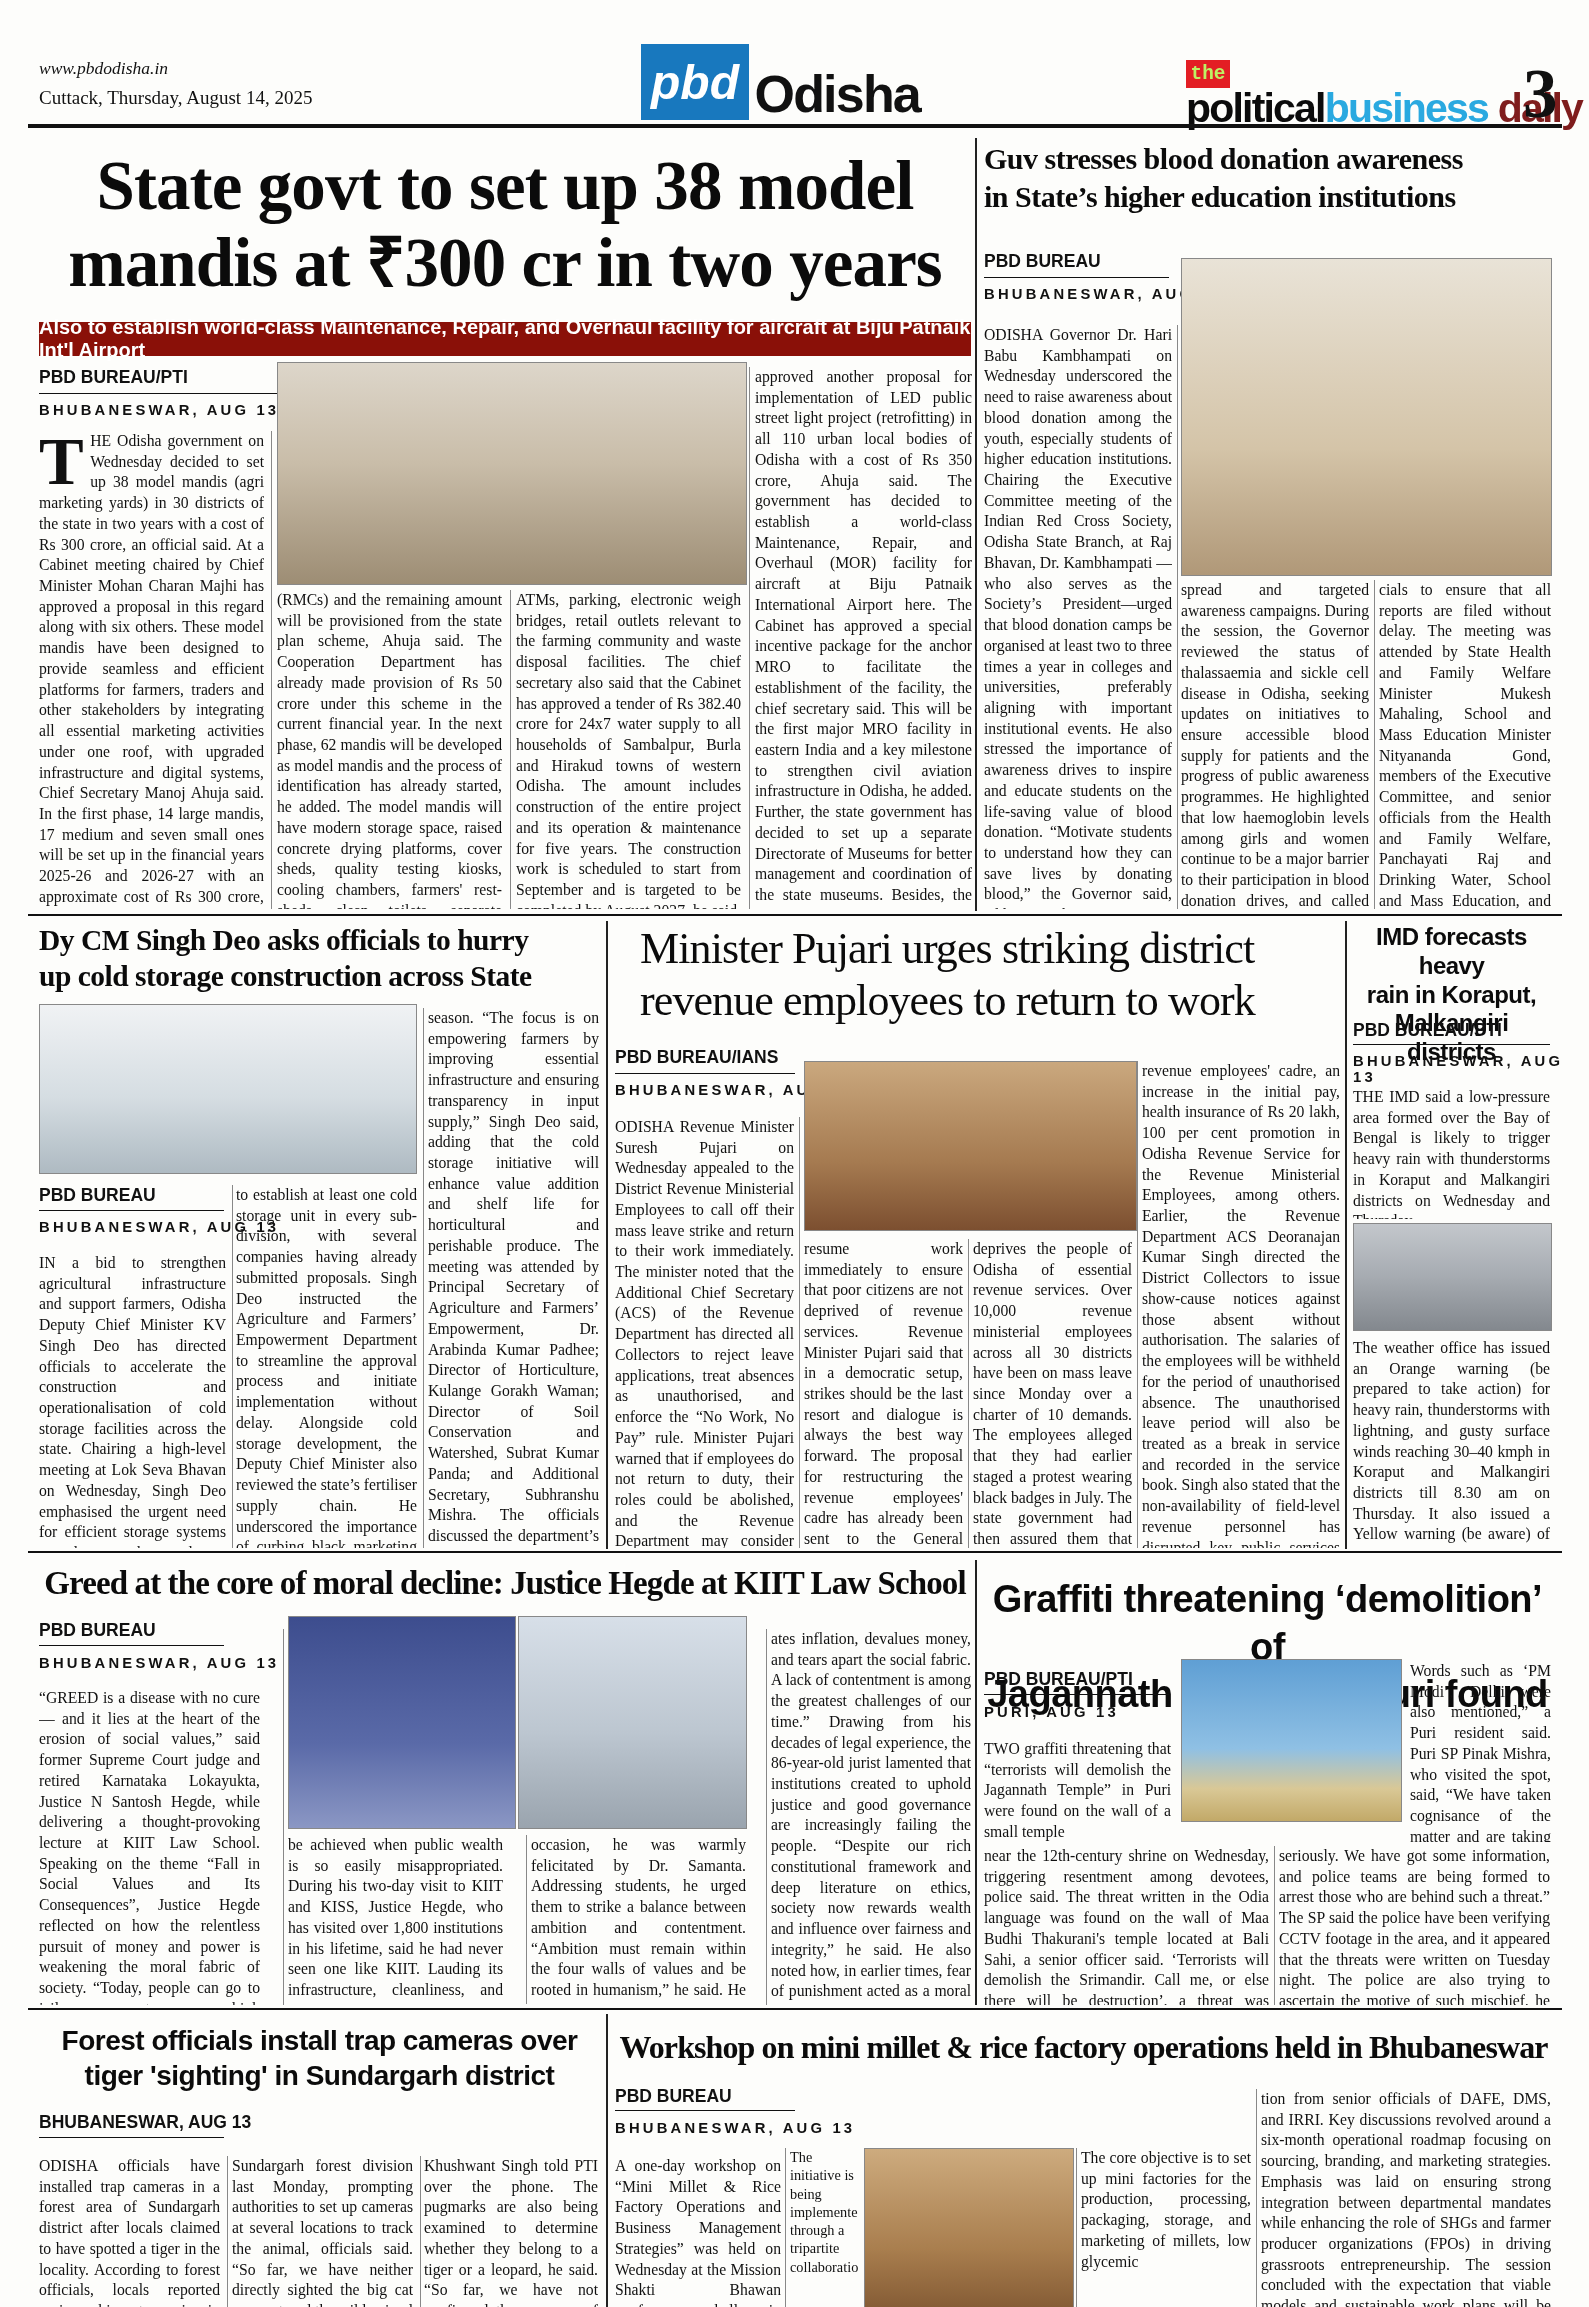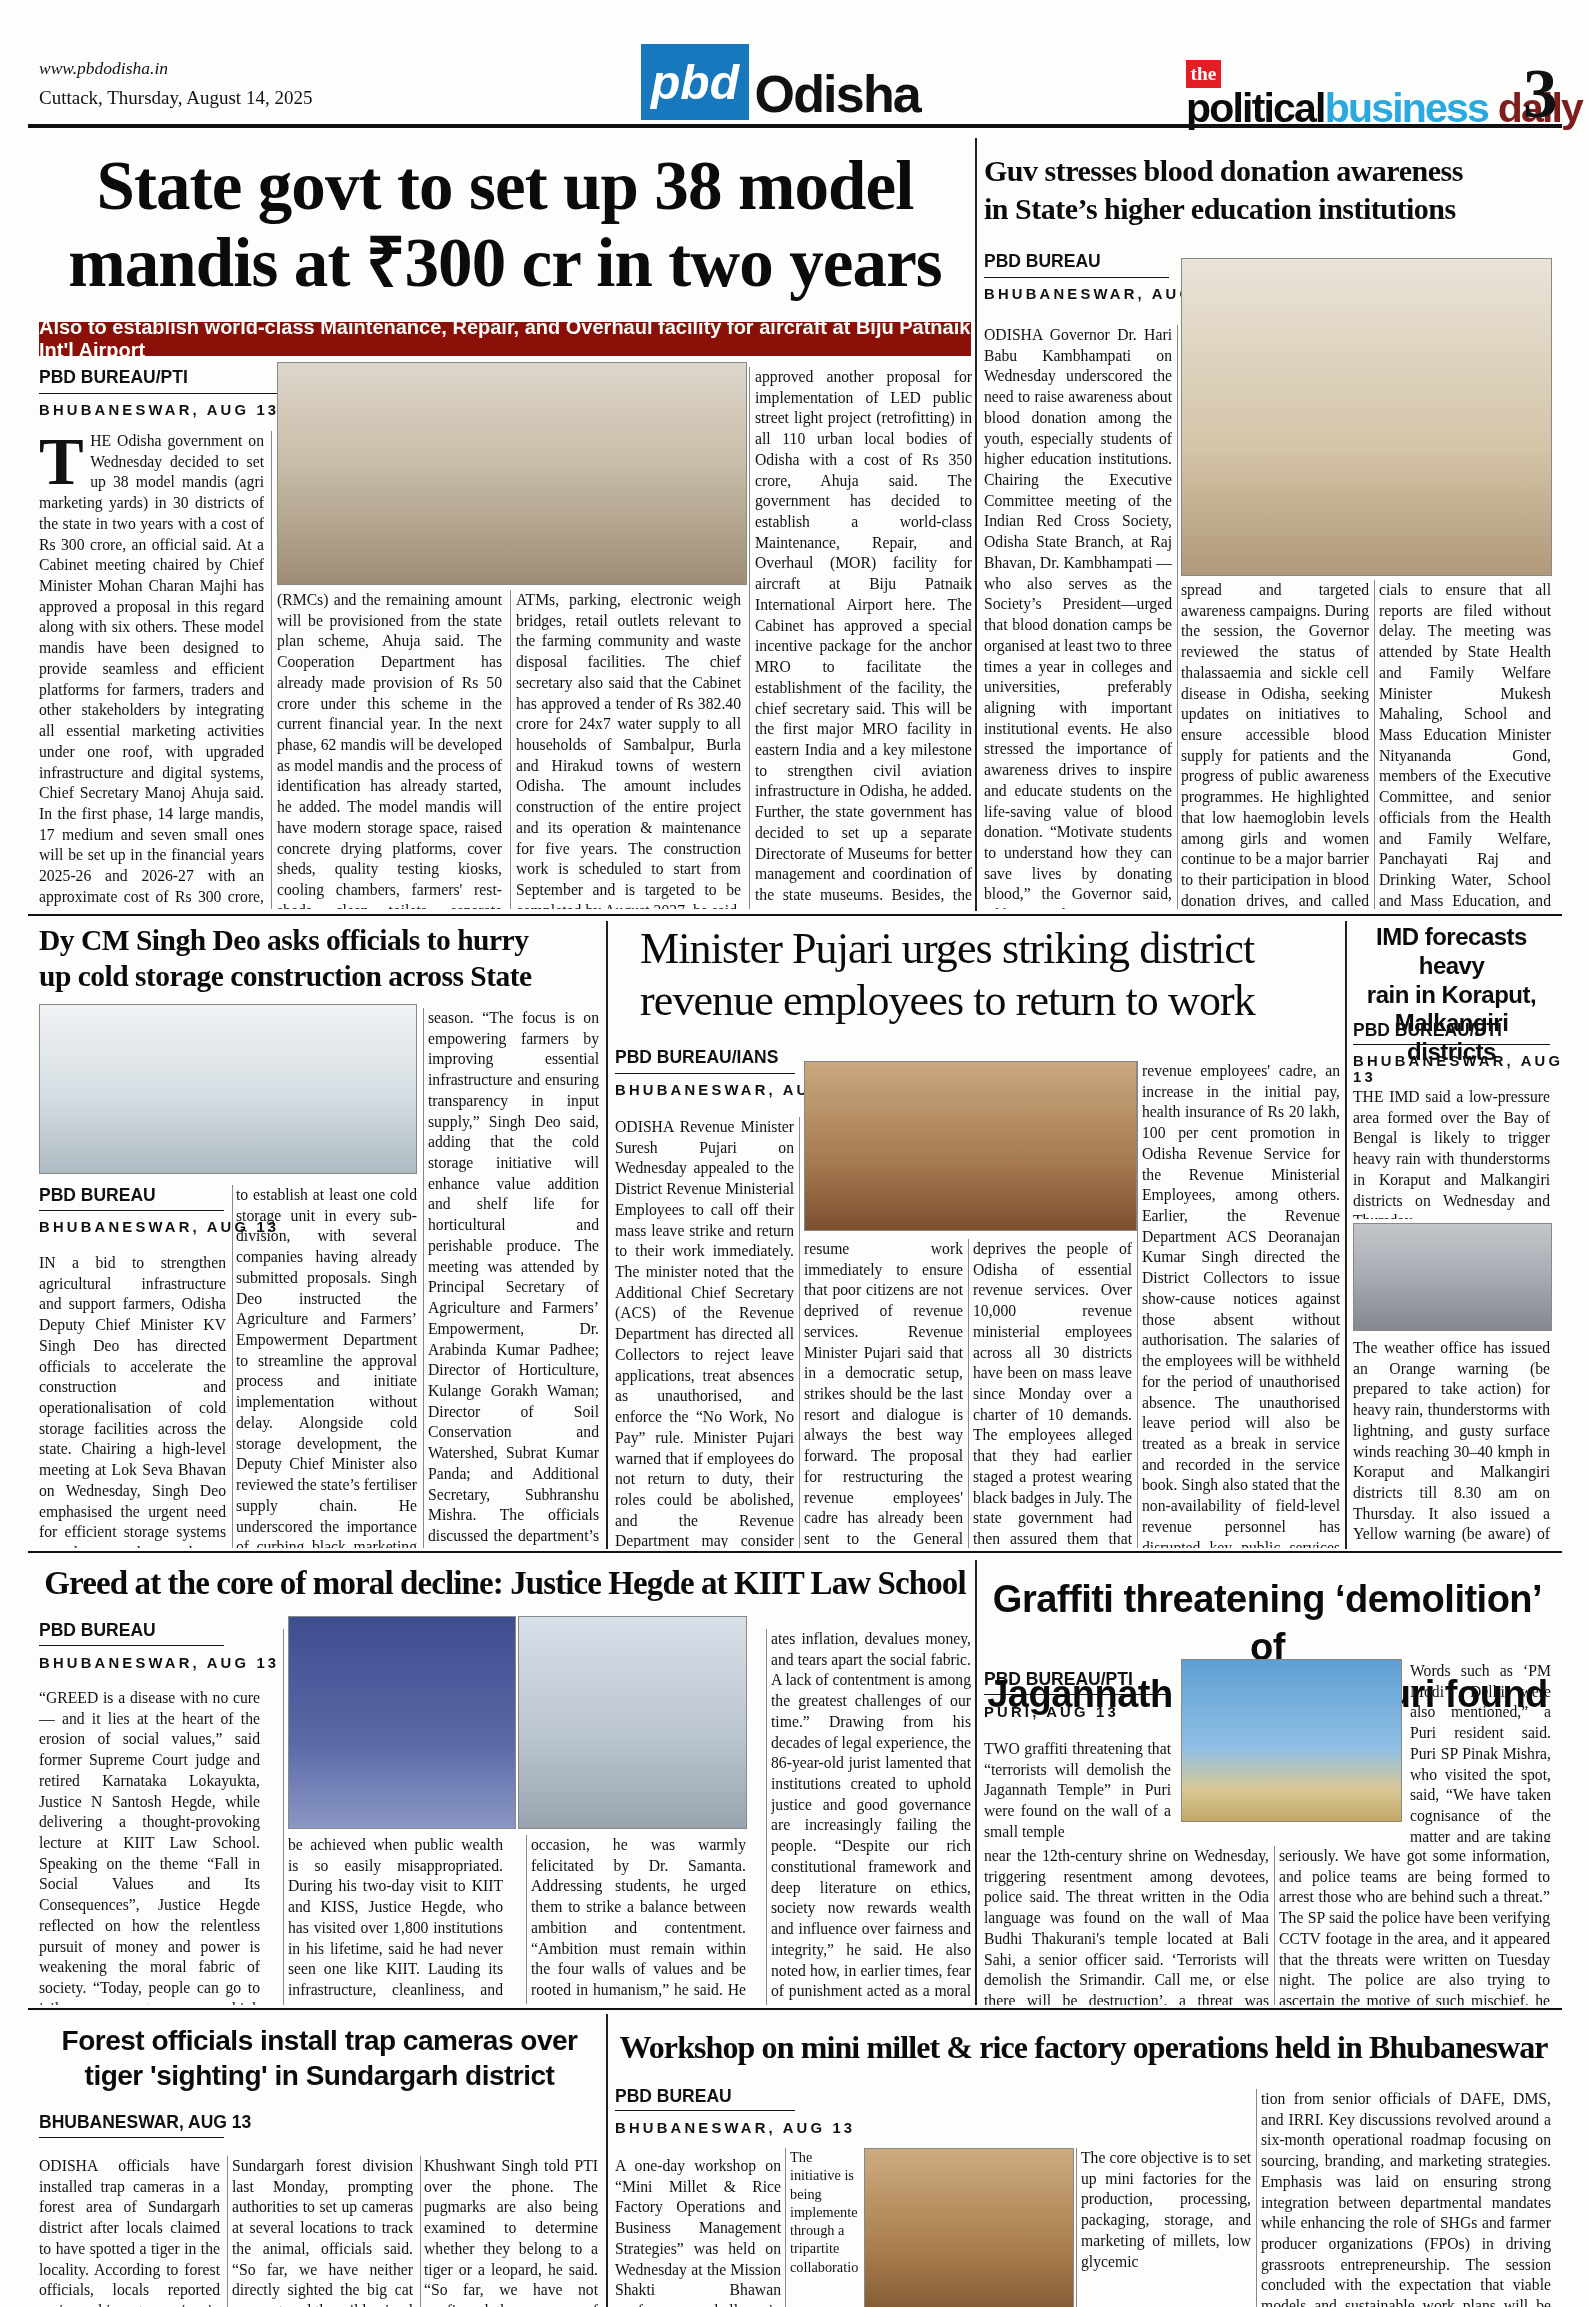"the" .brand-the { color: #ffffff -> #bef264; font-family: Liberation Serif, serif -> Liberation Mono, monospace }
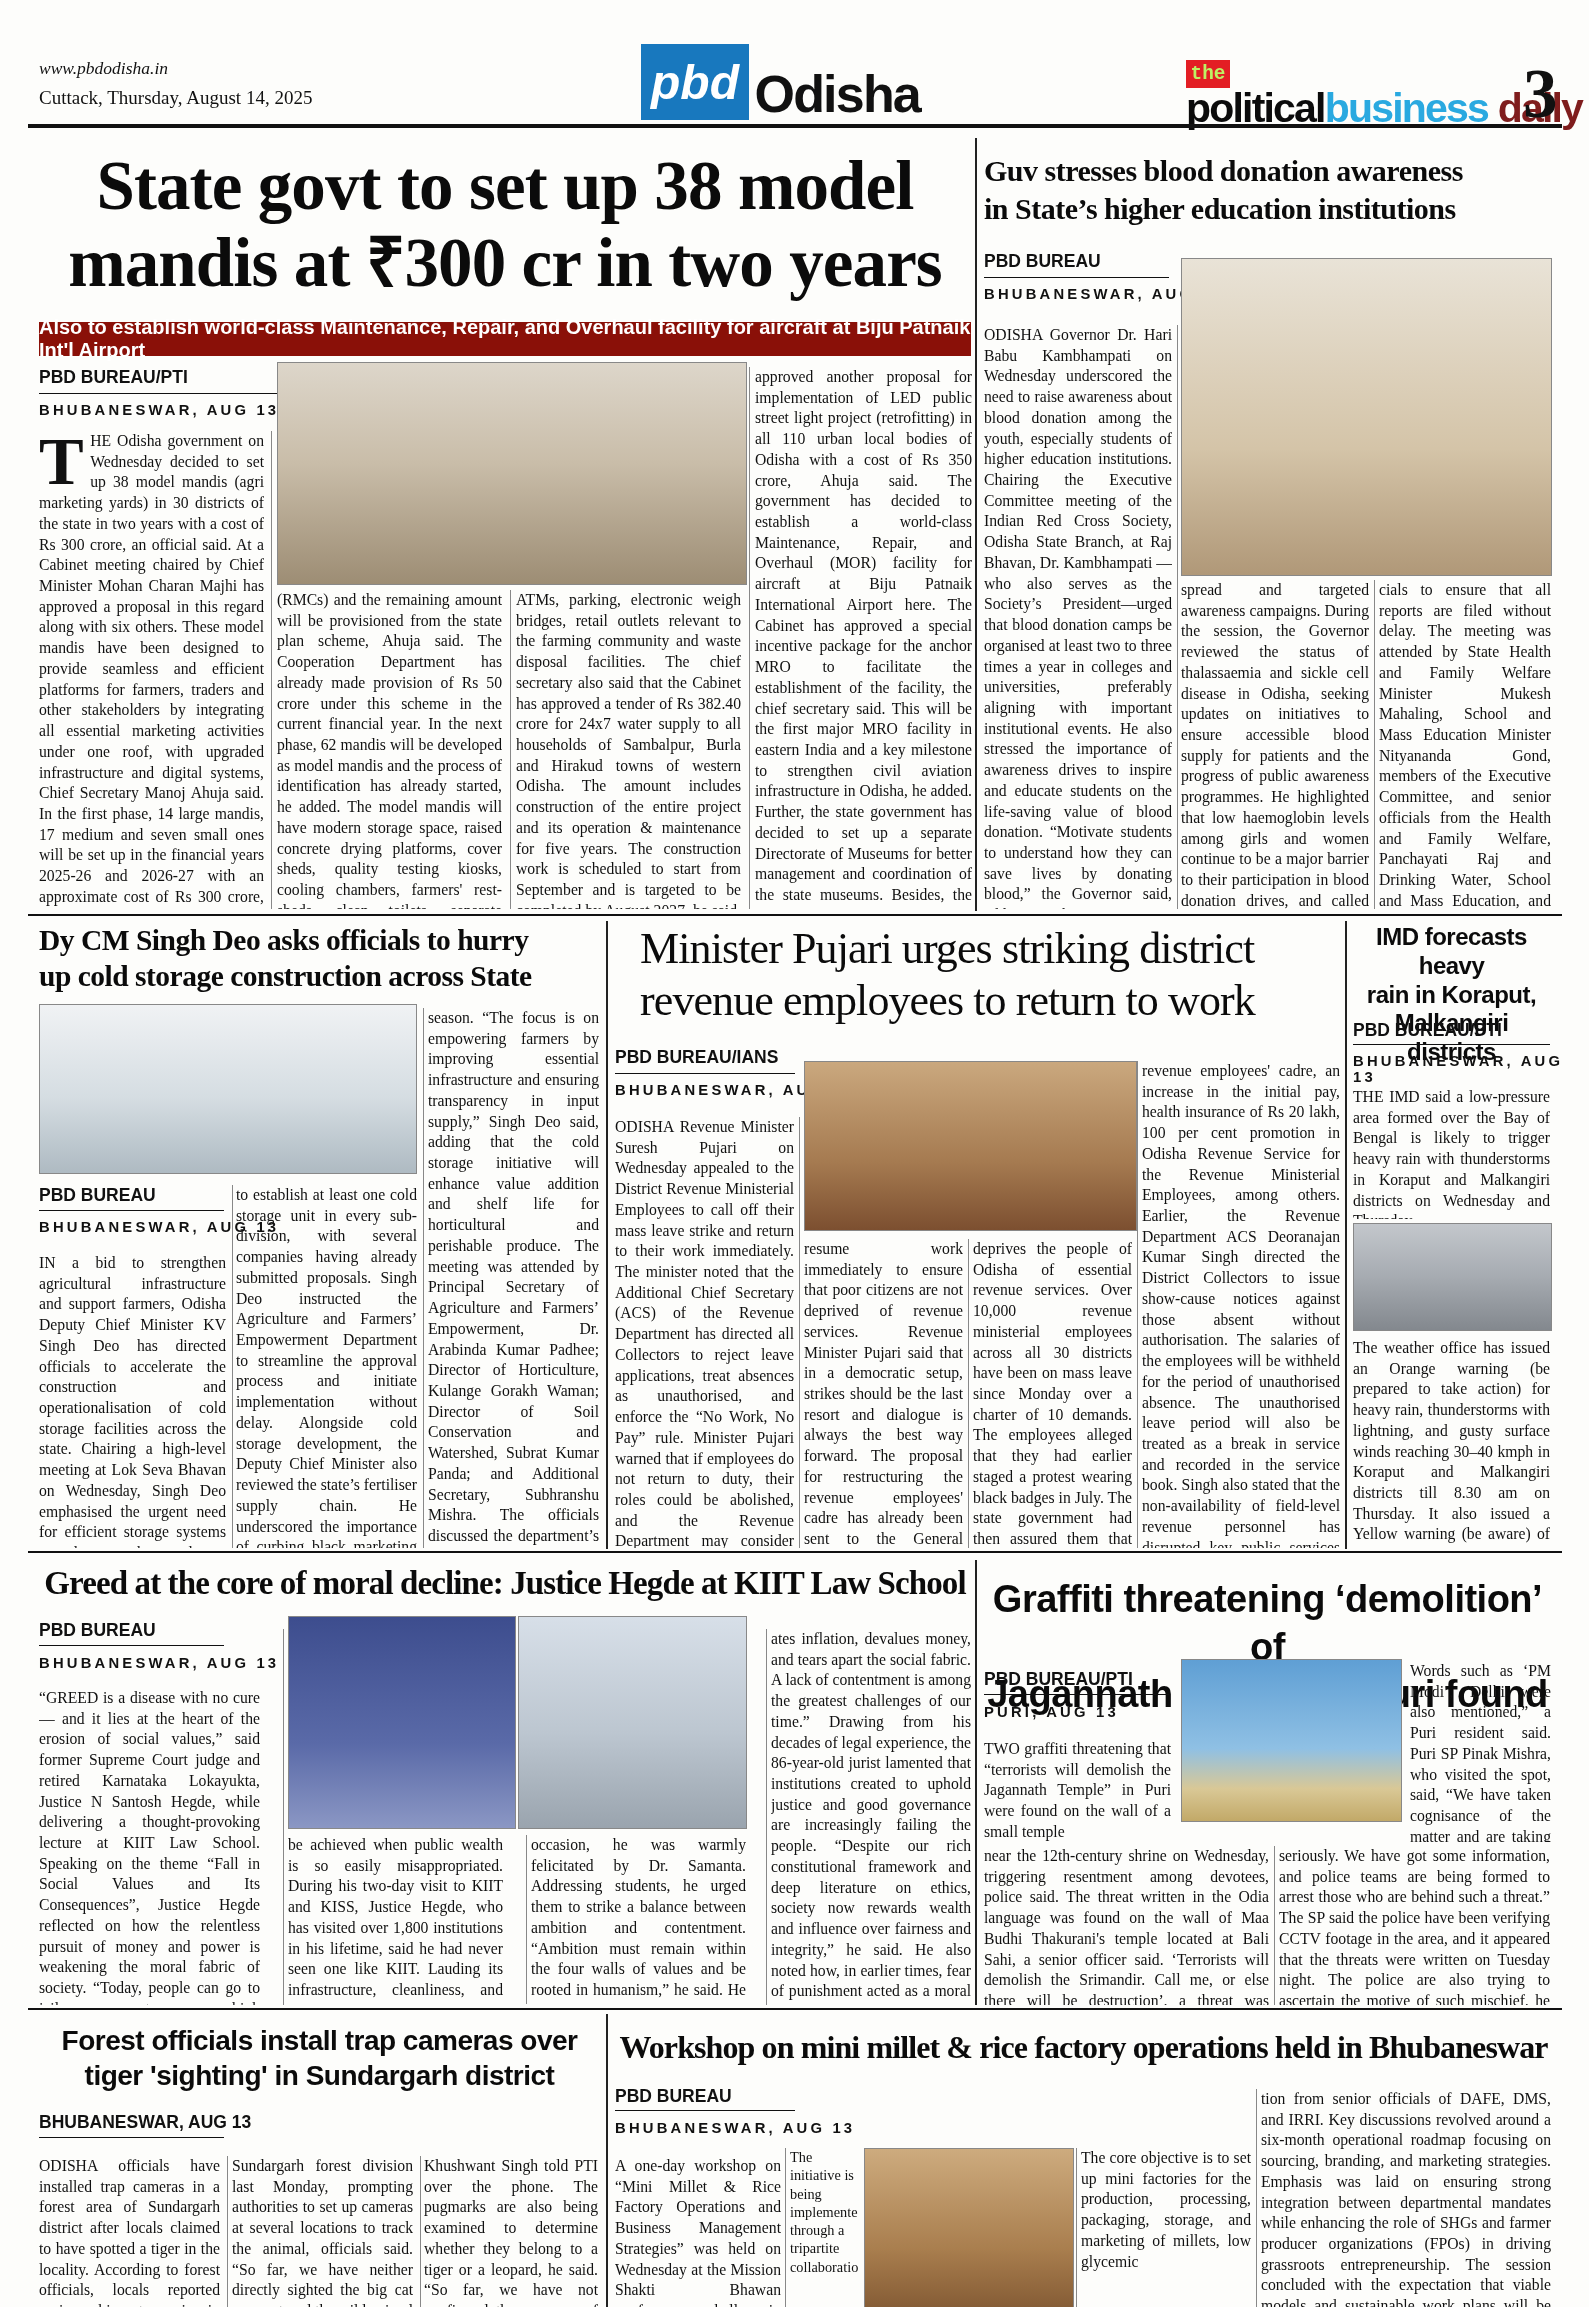"Guv stresses blood donation awareness" div.abs { top: 152px -> 140px }
